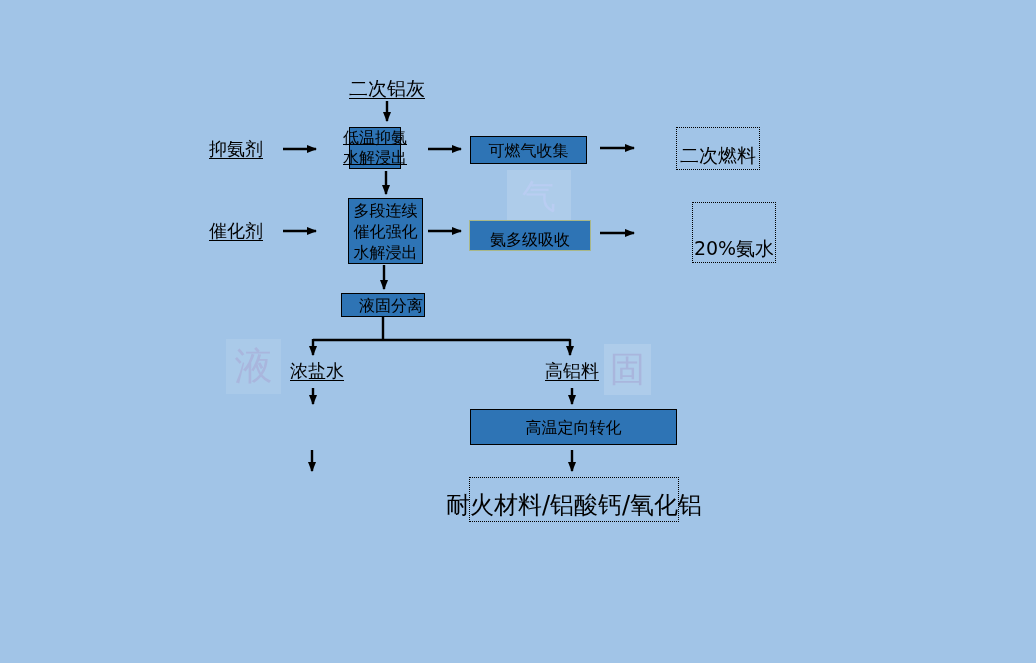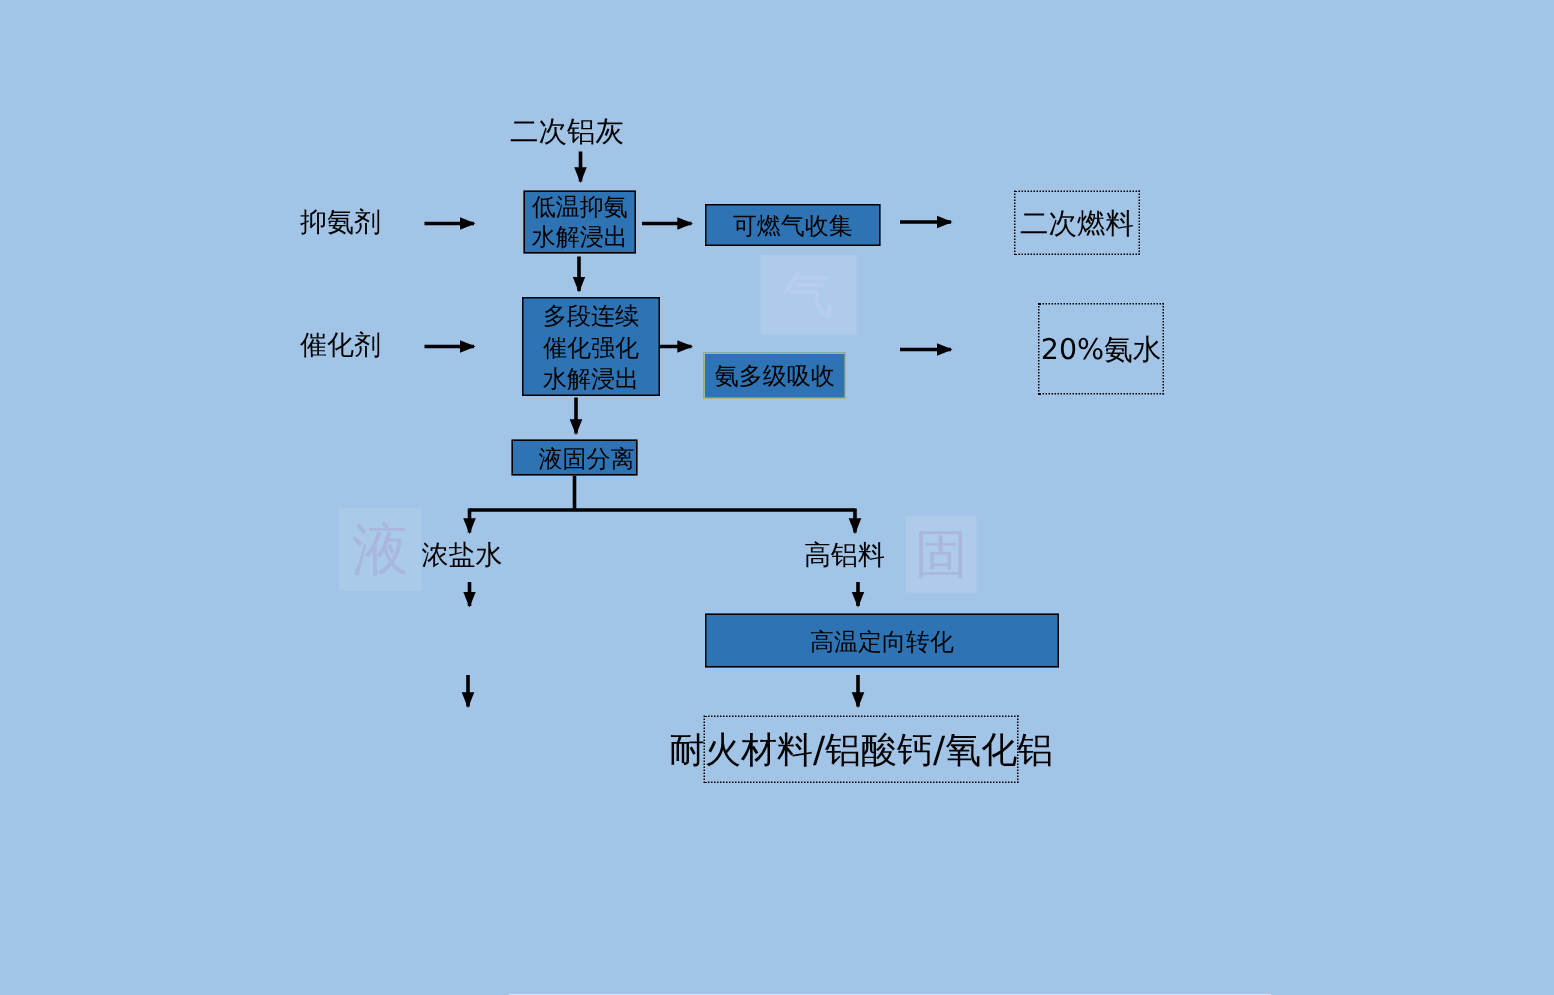"二次铝灰" .ulabel { text-align: none -> center; text-decoration: none -> underline }
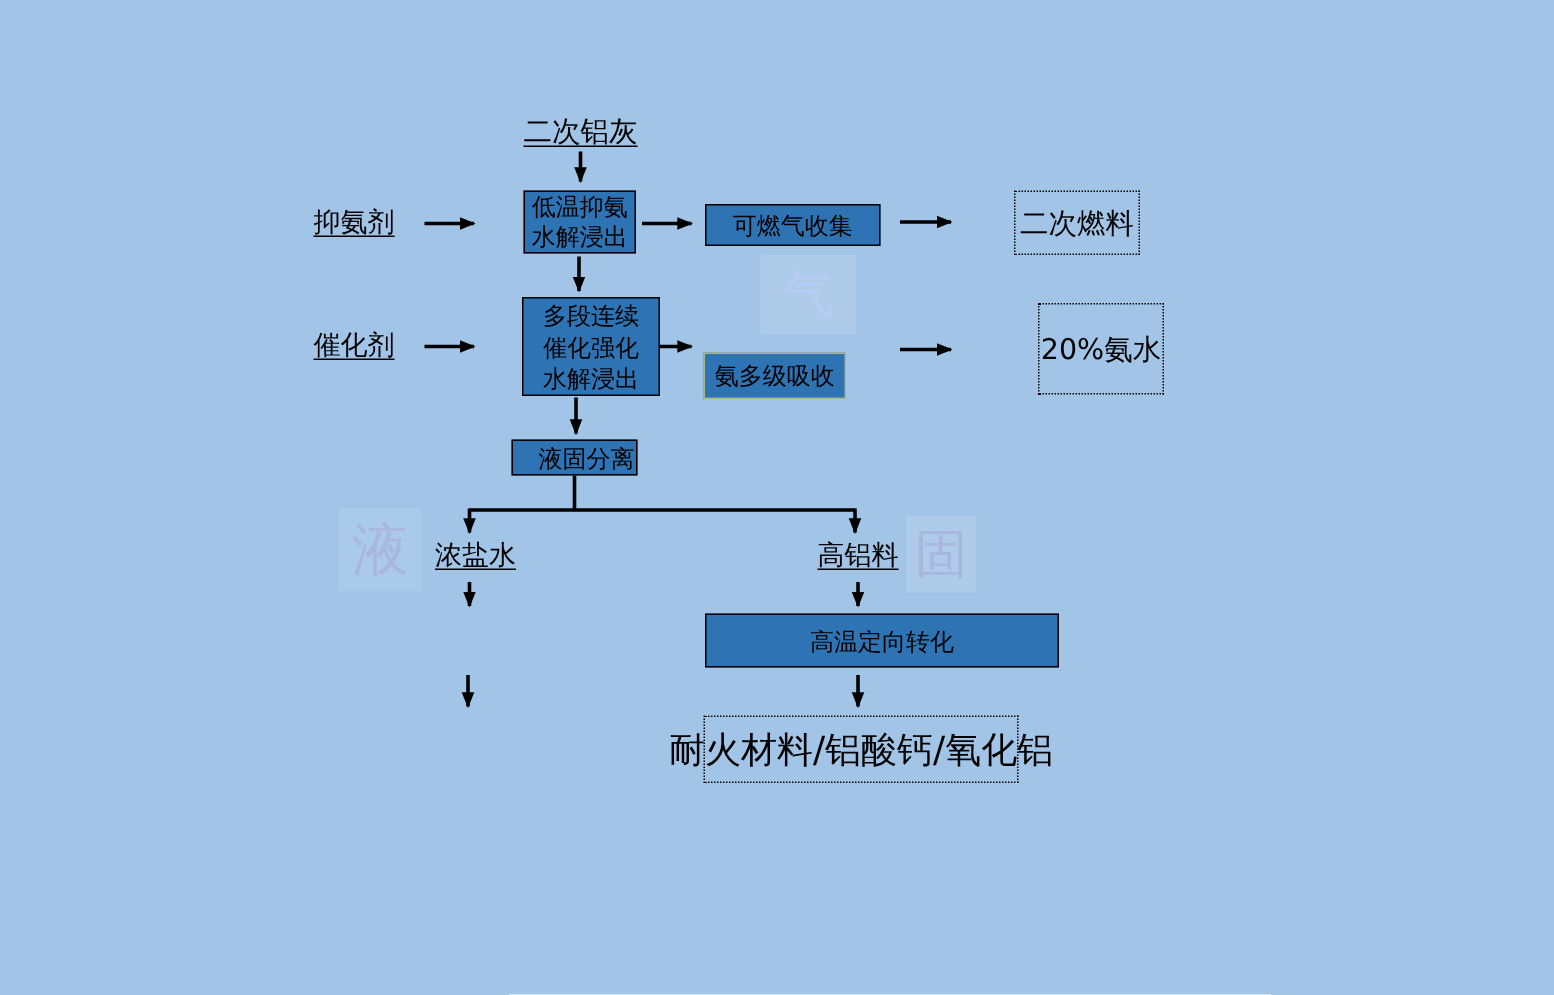"低温抑氨" div.pbox { text-decoration: none -> underline; width: 75px -> 52px }
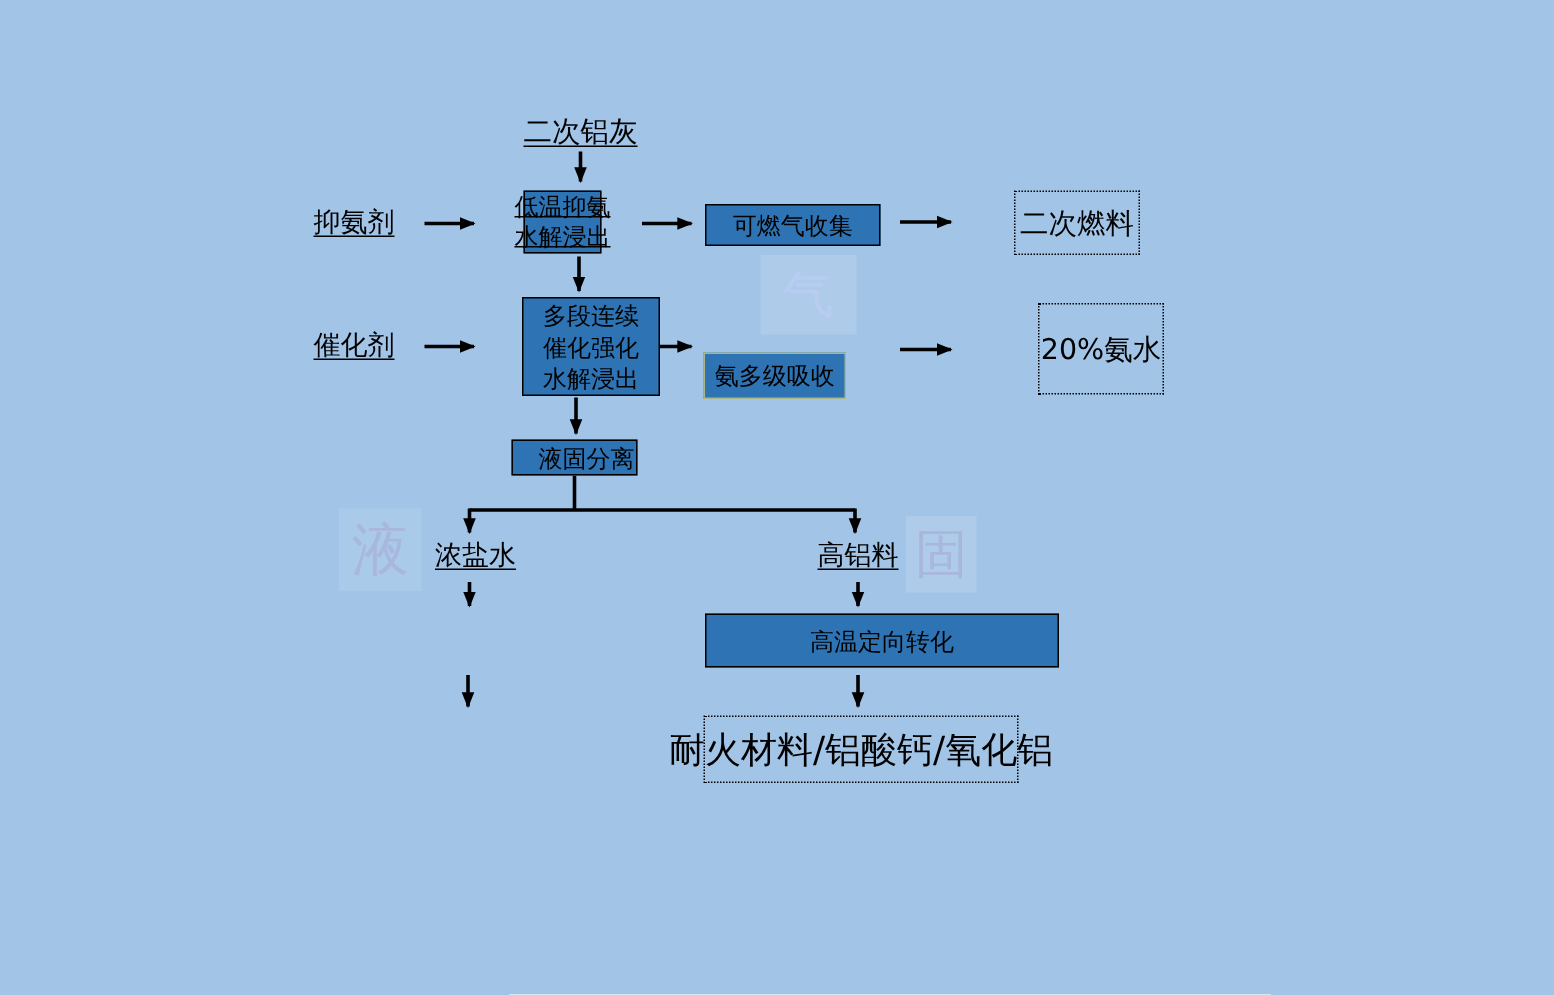"二次燃料" .obox { align-items: center -> flex-end }
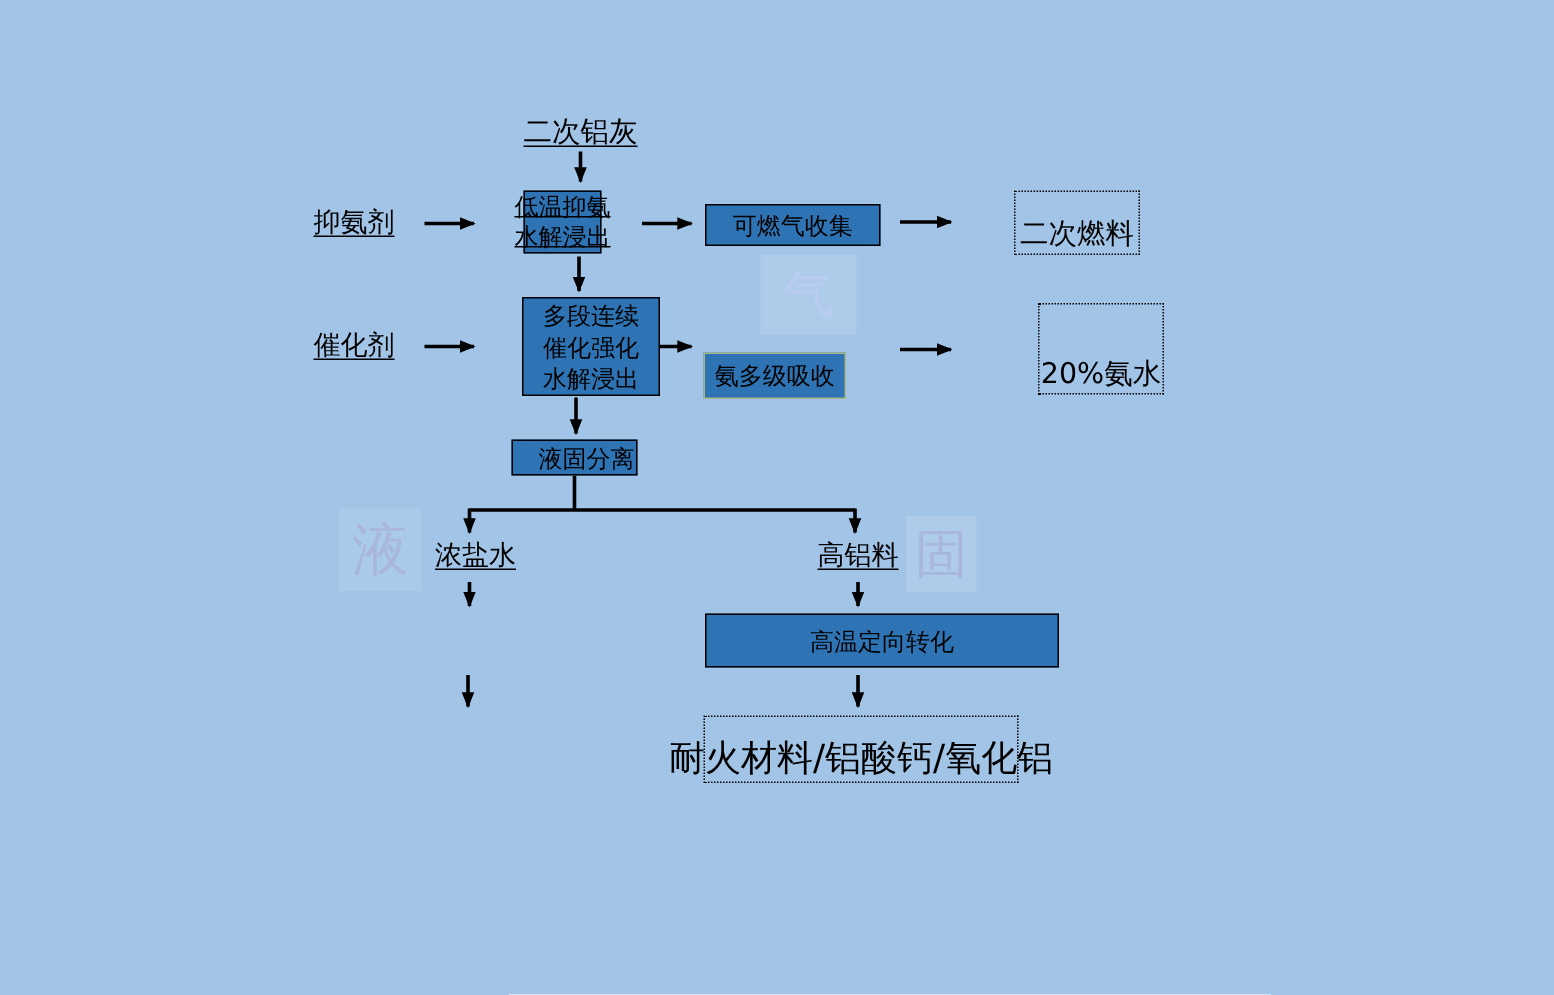"多段连续" div.pbox { width: 92px -> 75px }
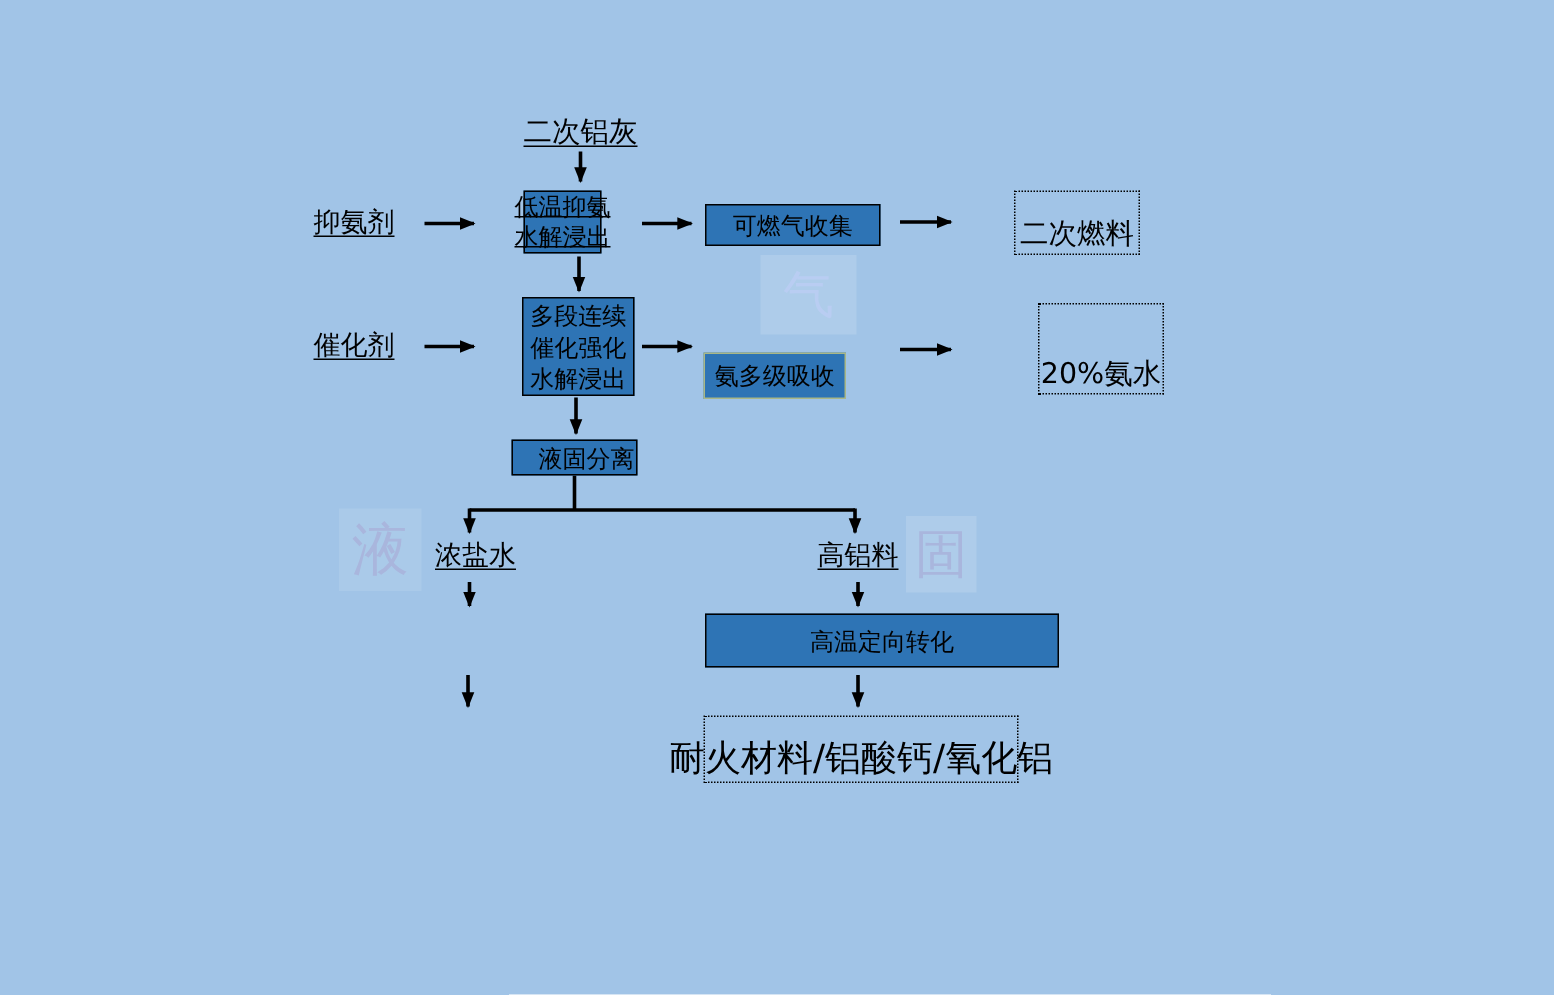"氨多级吸收" div.pbox { justify-content: none -> flex-end; top: 235px -> 220px; width: 95px -> 122px }
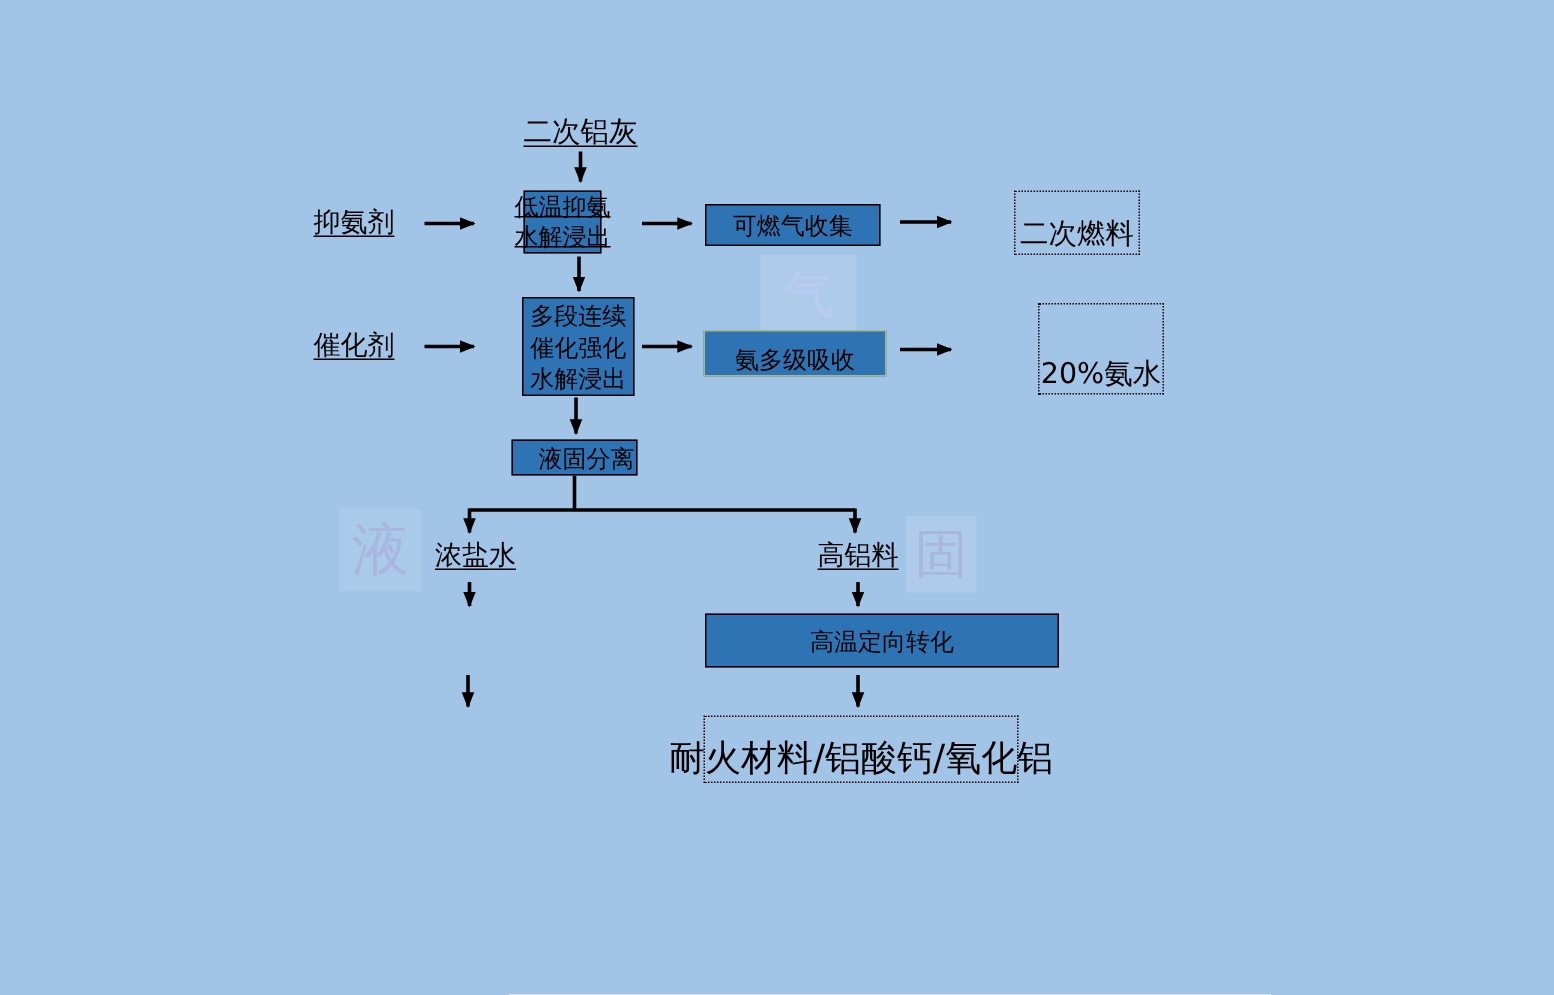"高温定向转化" div.pbox { width: 236px -> 207px }
